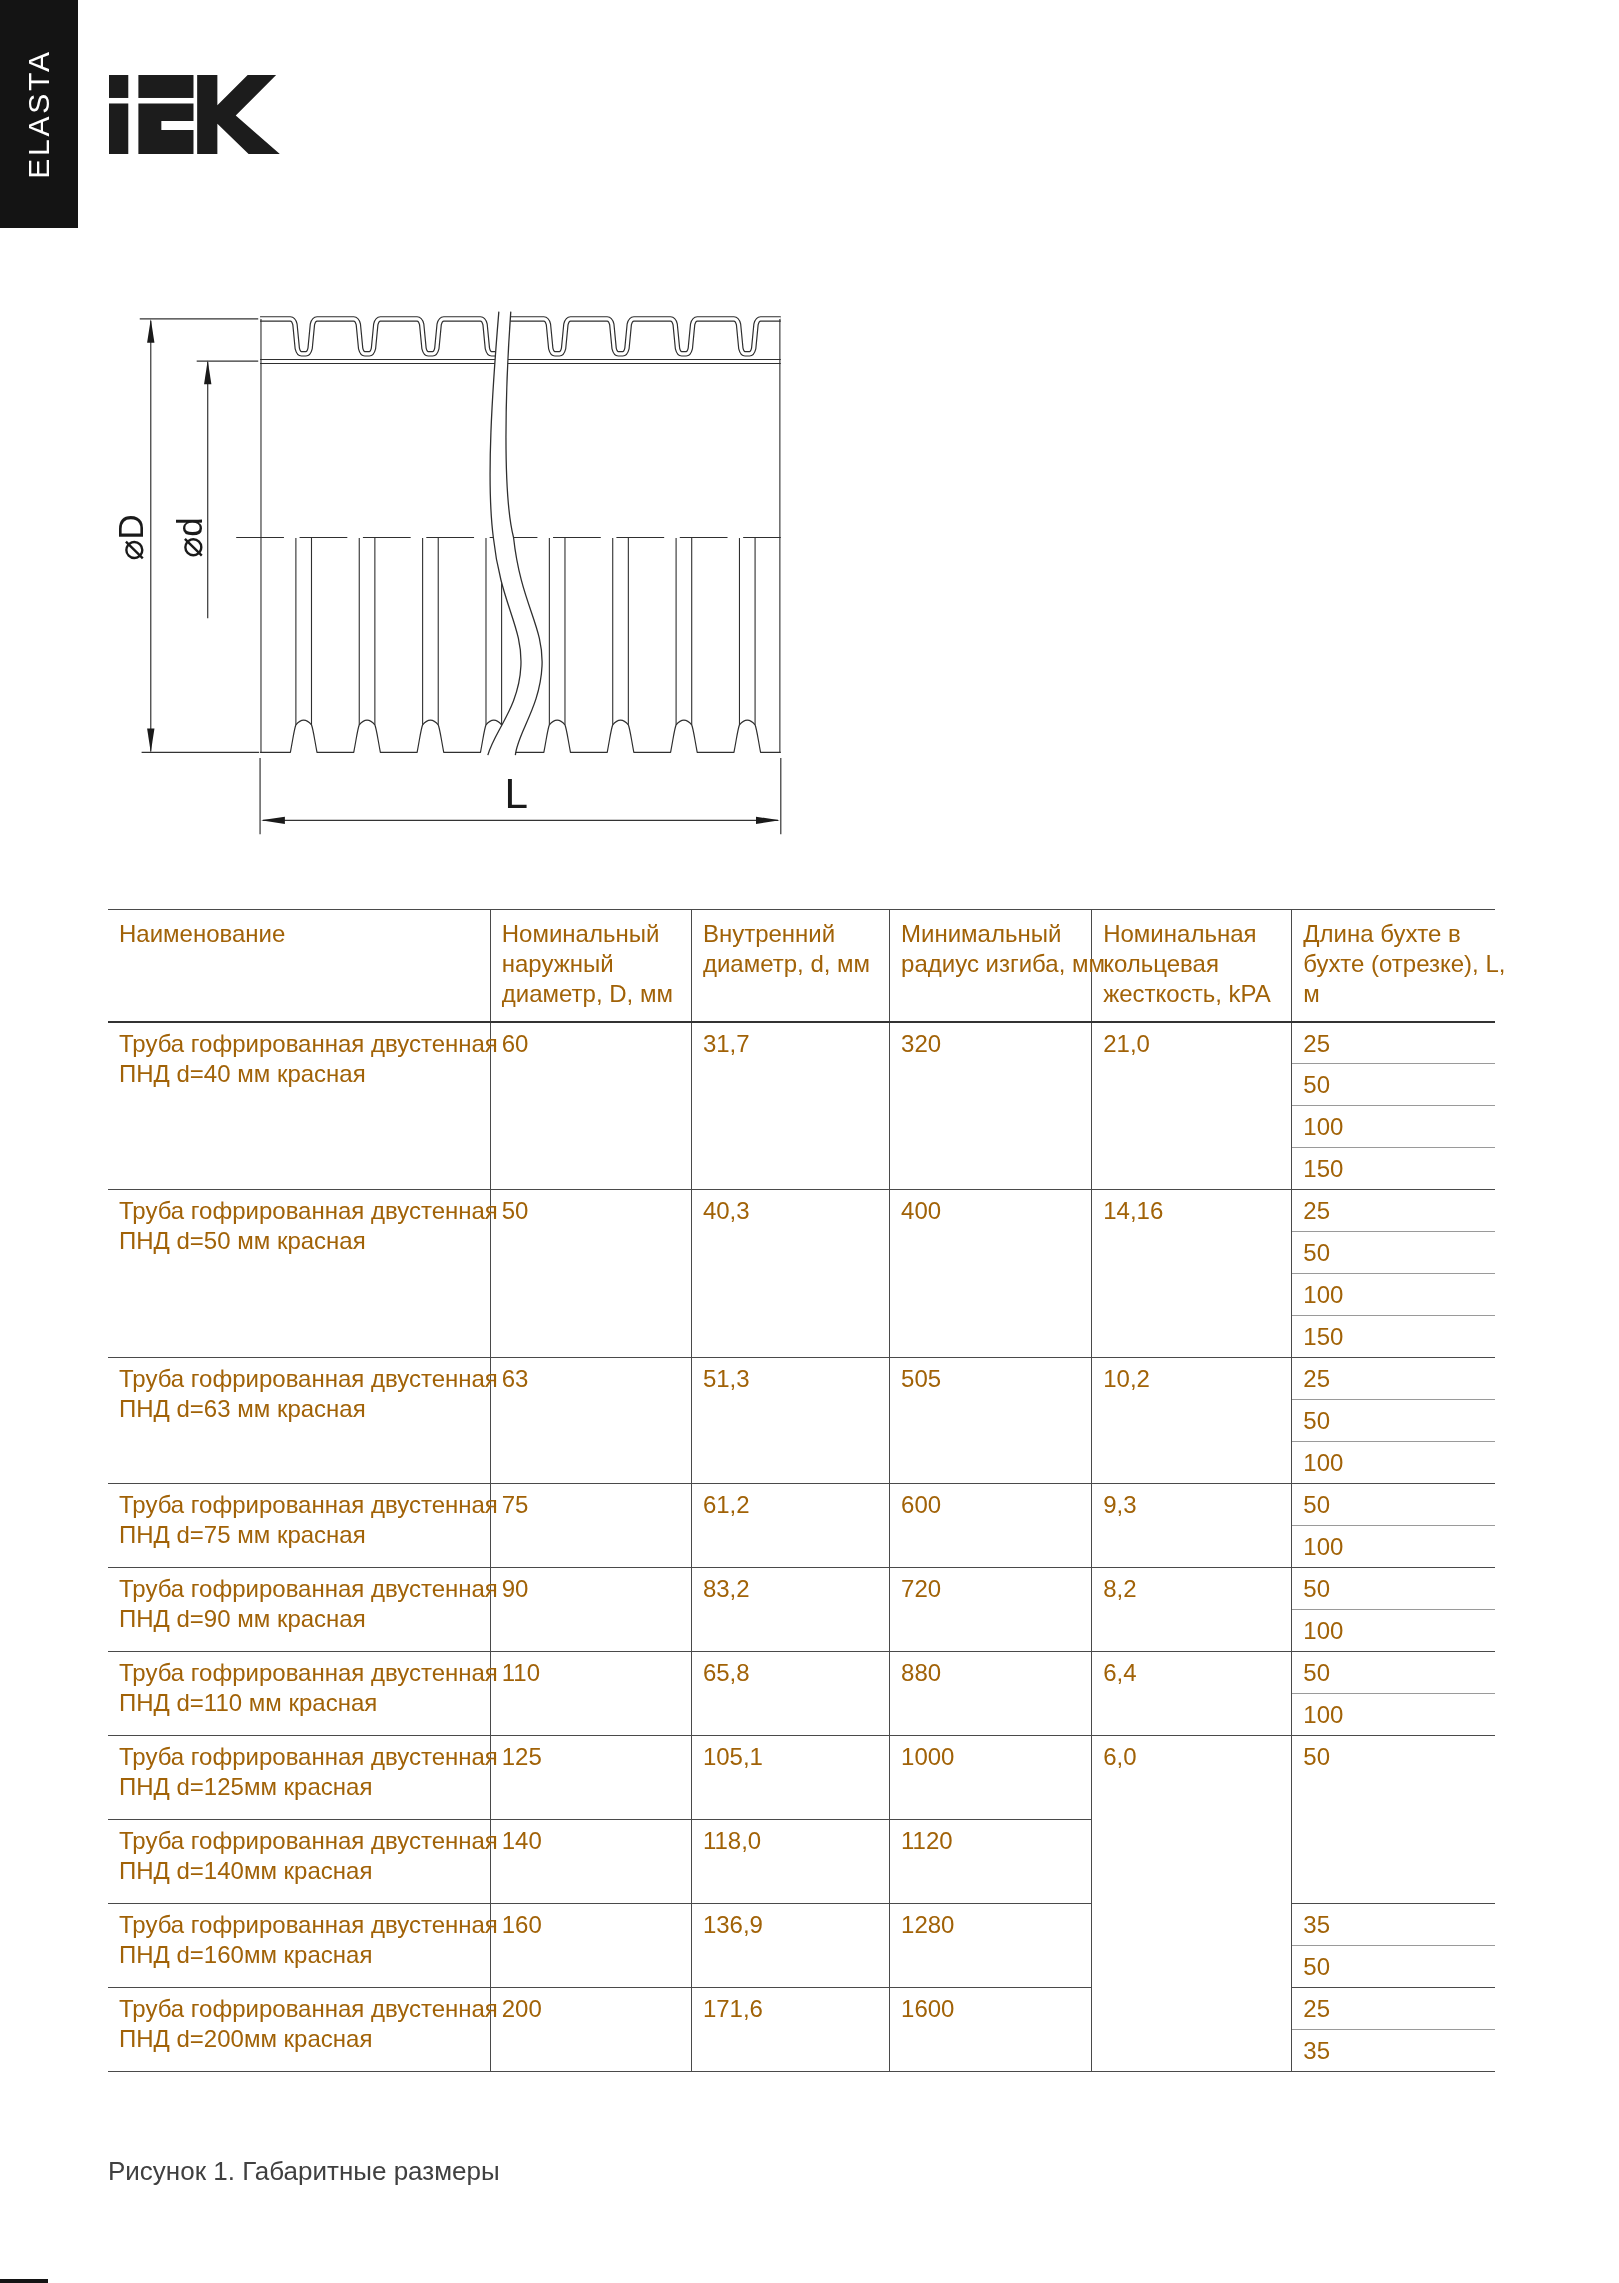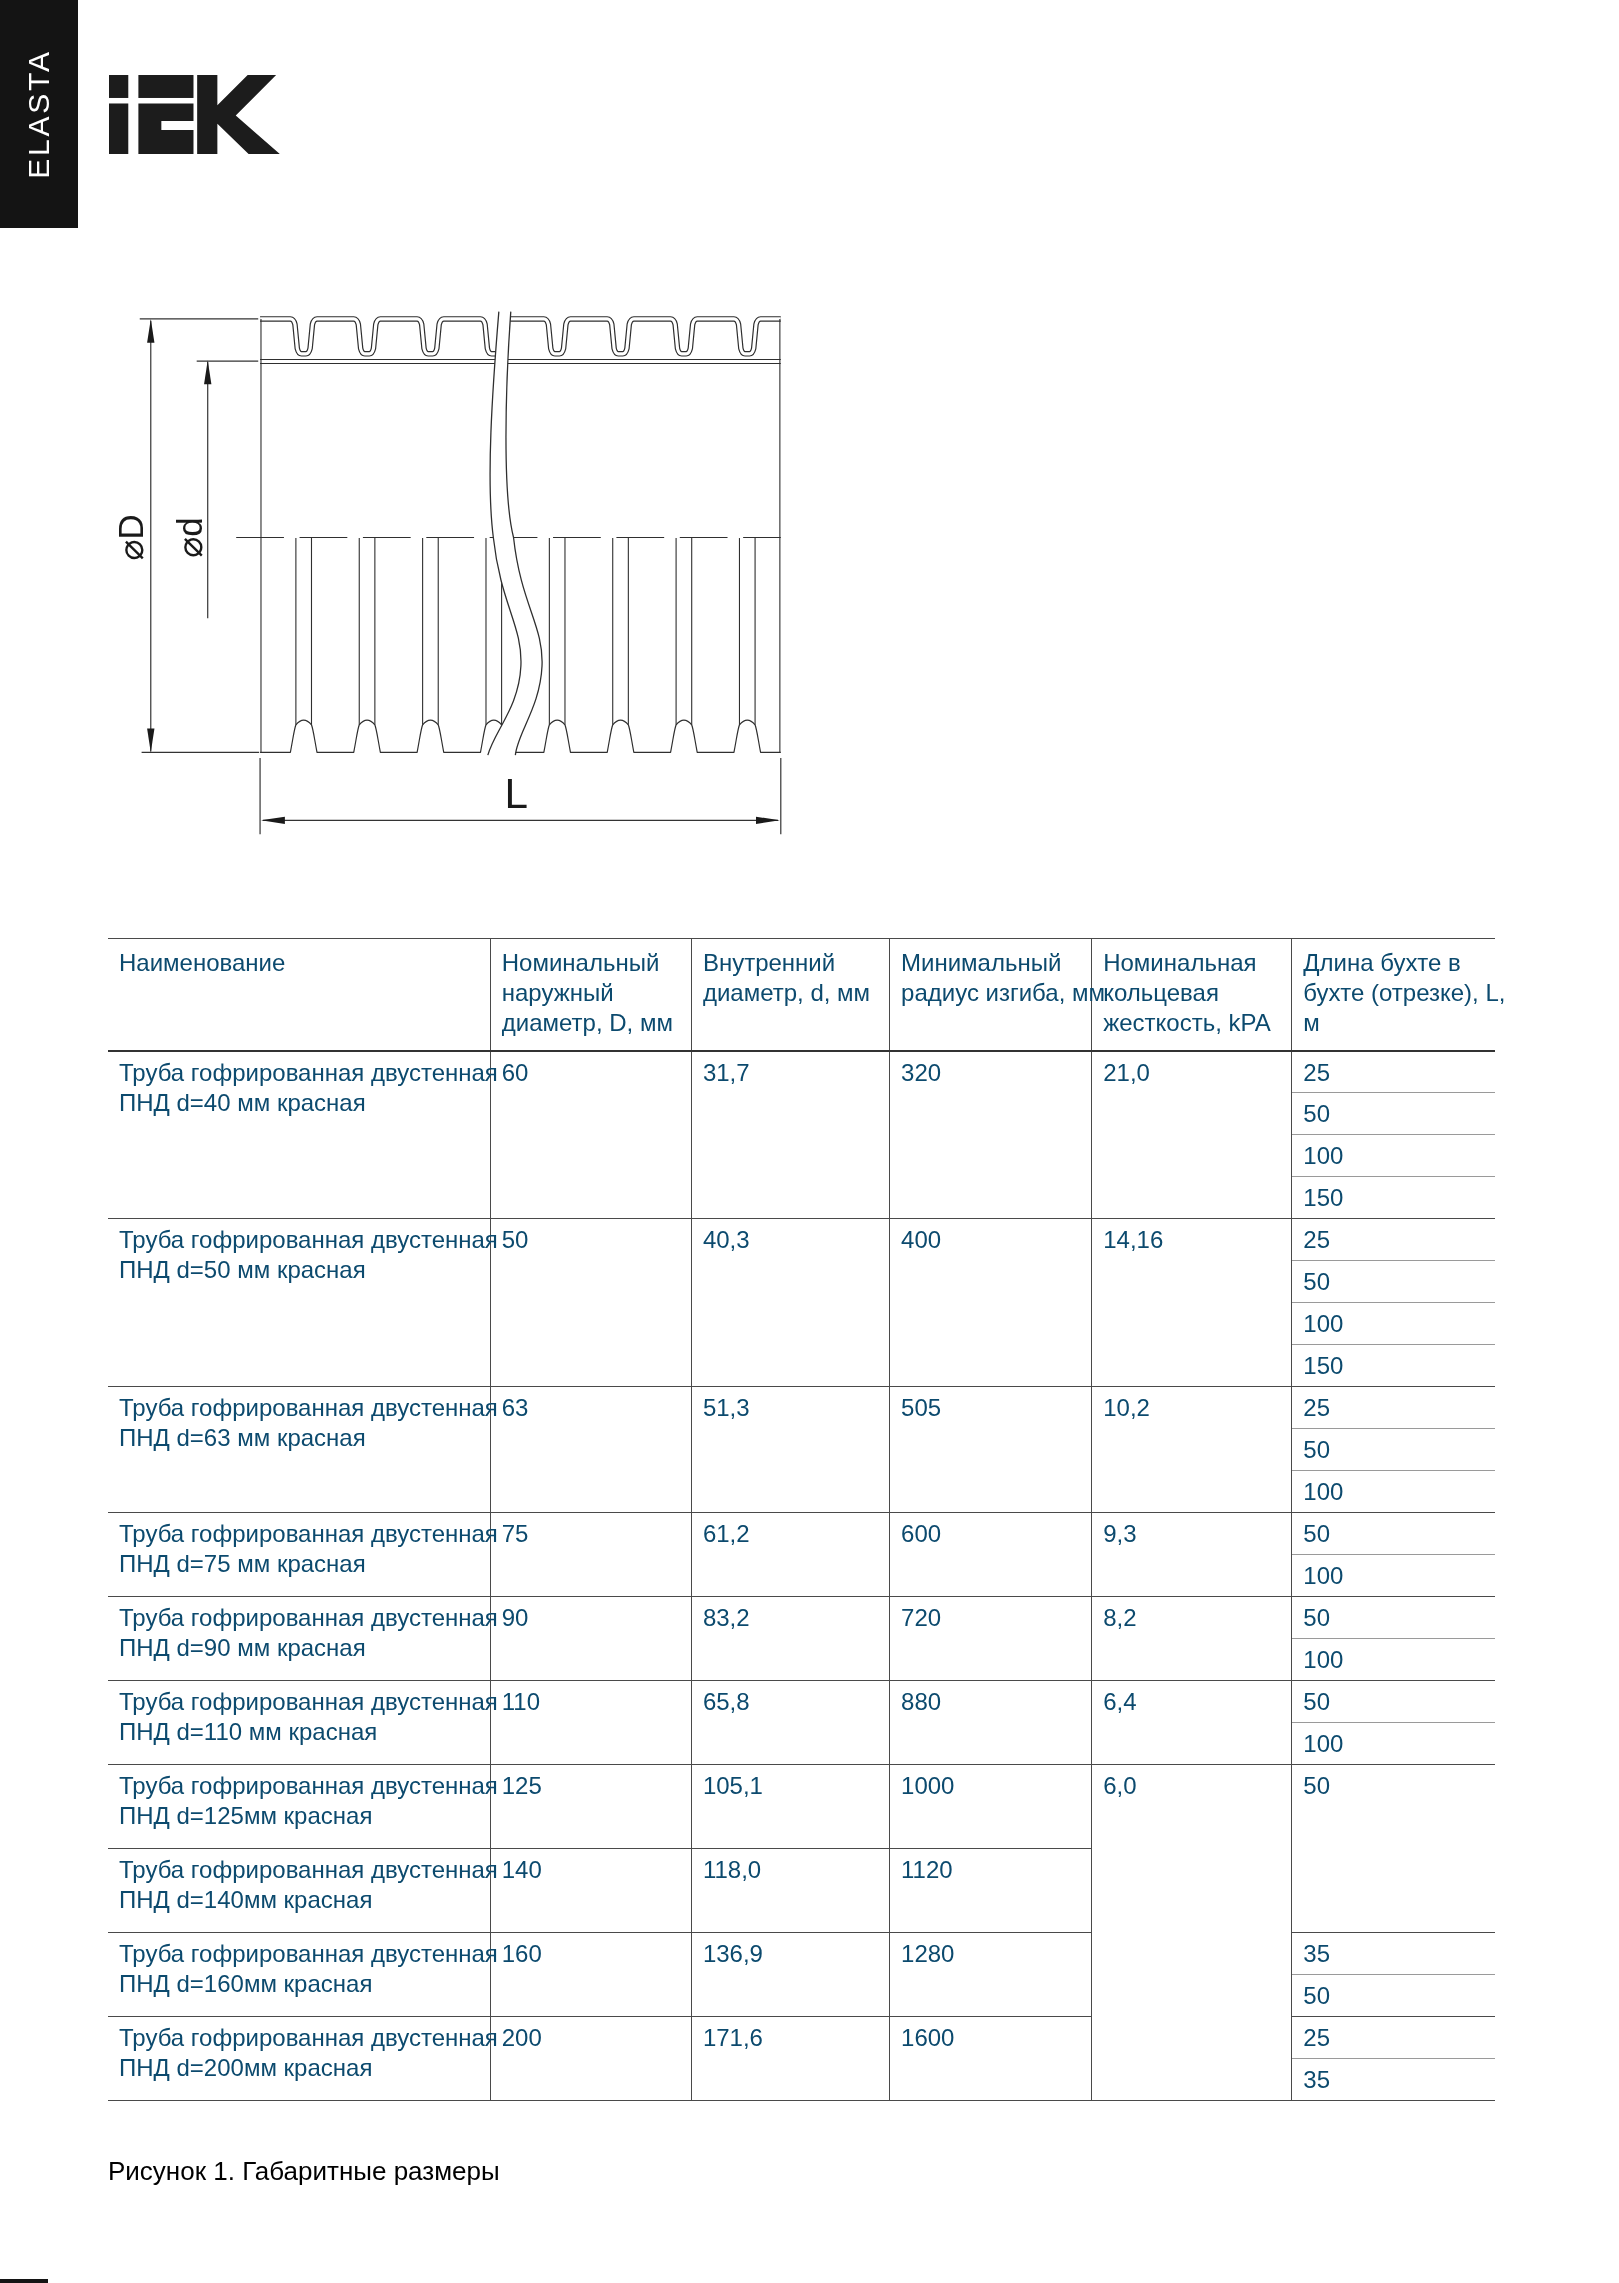"Наименование" table.spec { color: #0c4a6e -> #a16207; margin-top: 29px -> none }
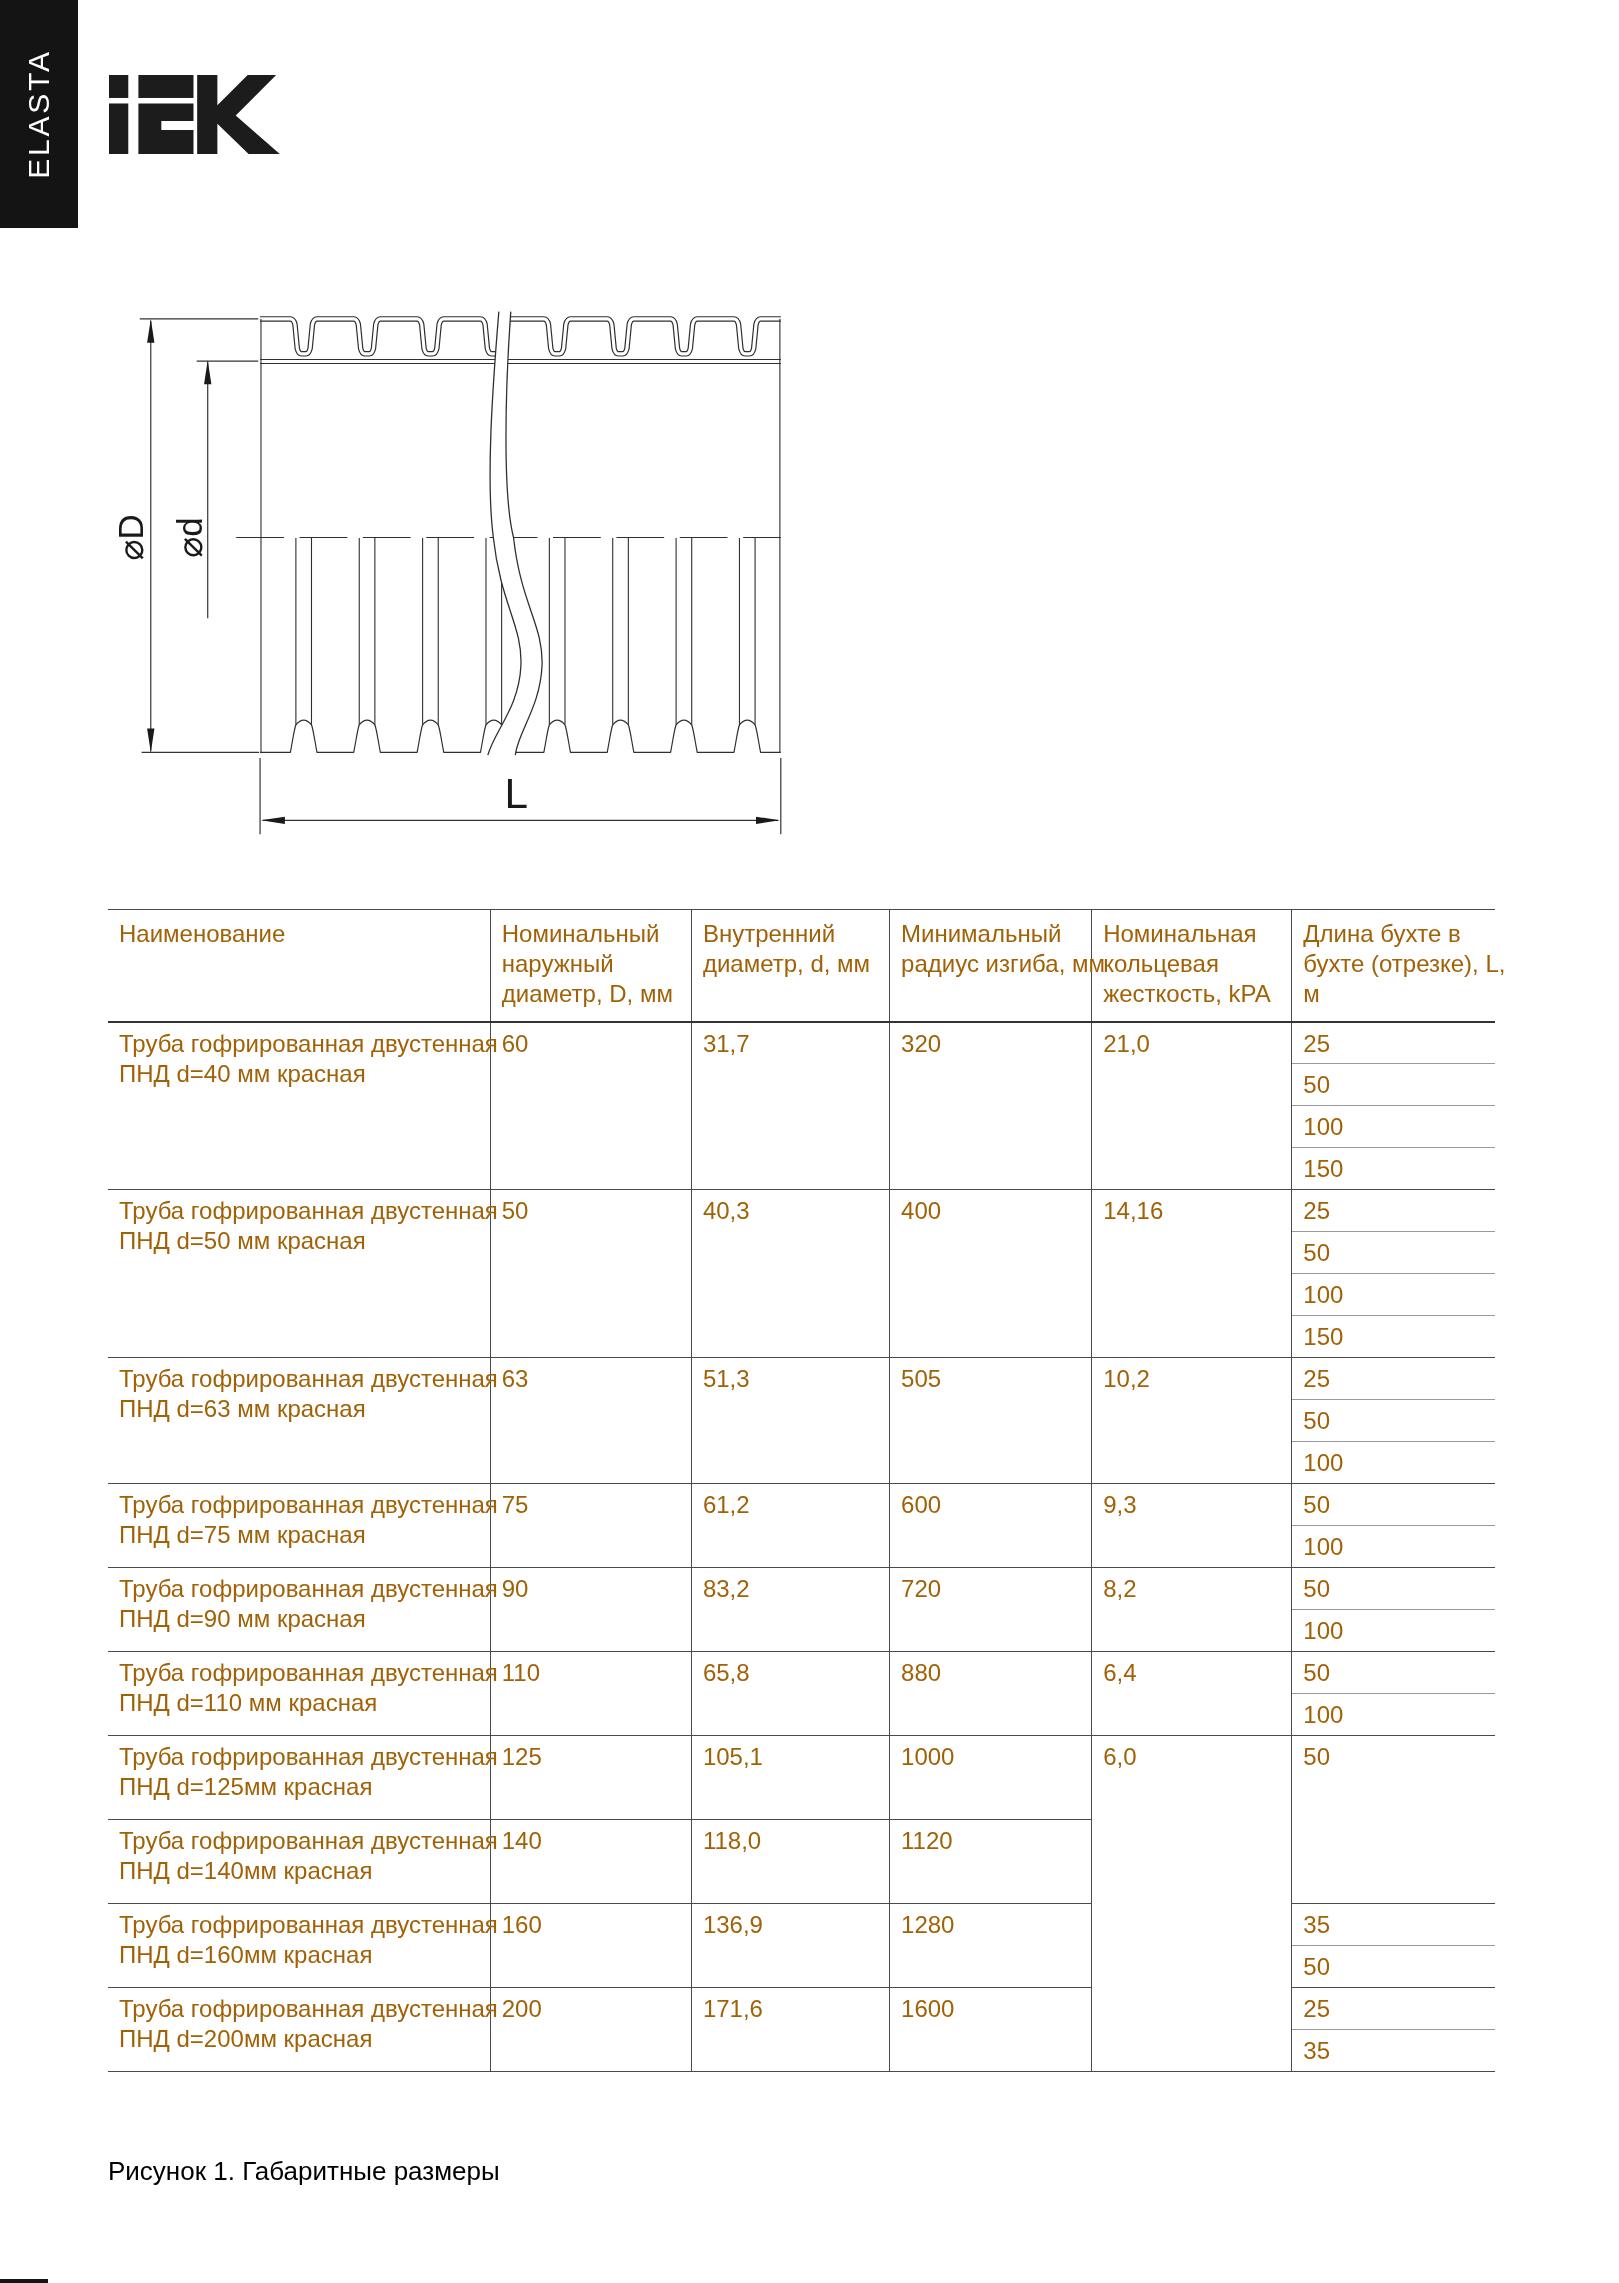"Рисунок 1. Габаритные размеры" .figcaption { color: #000000 -> #404040 }
